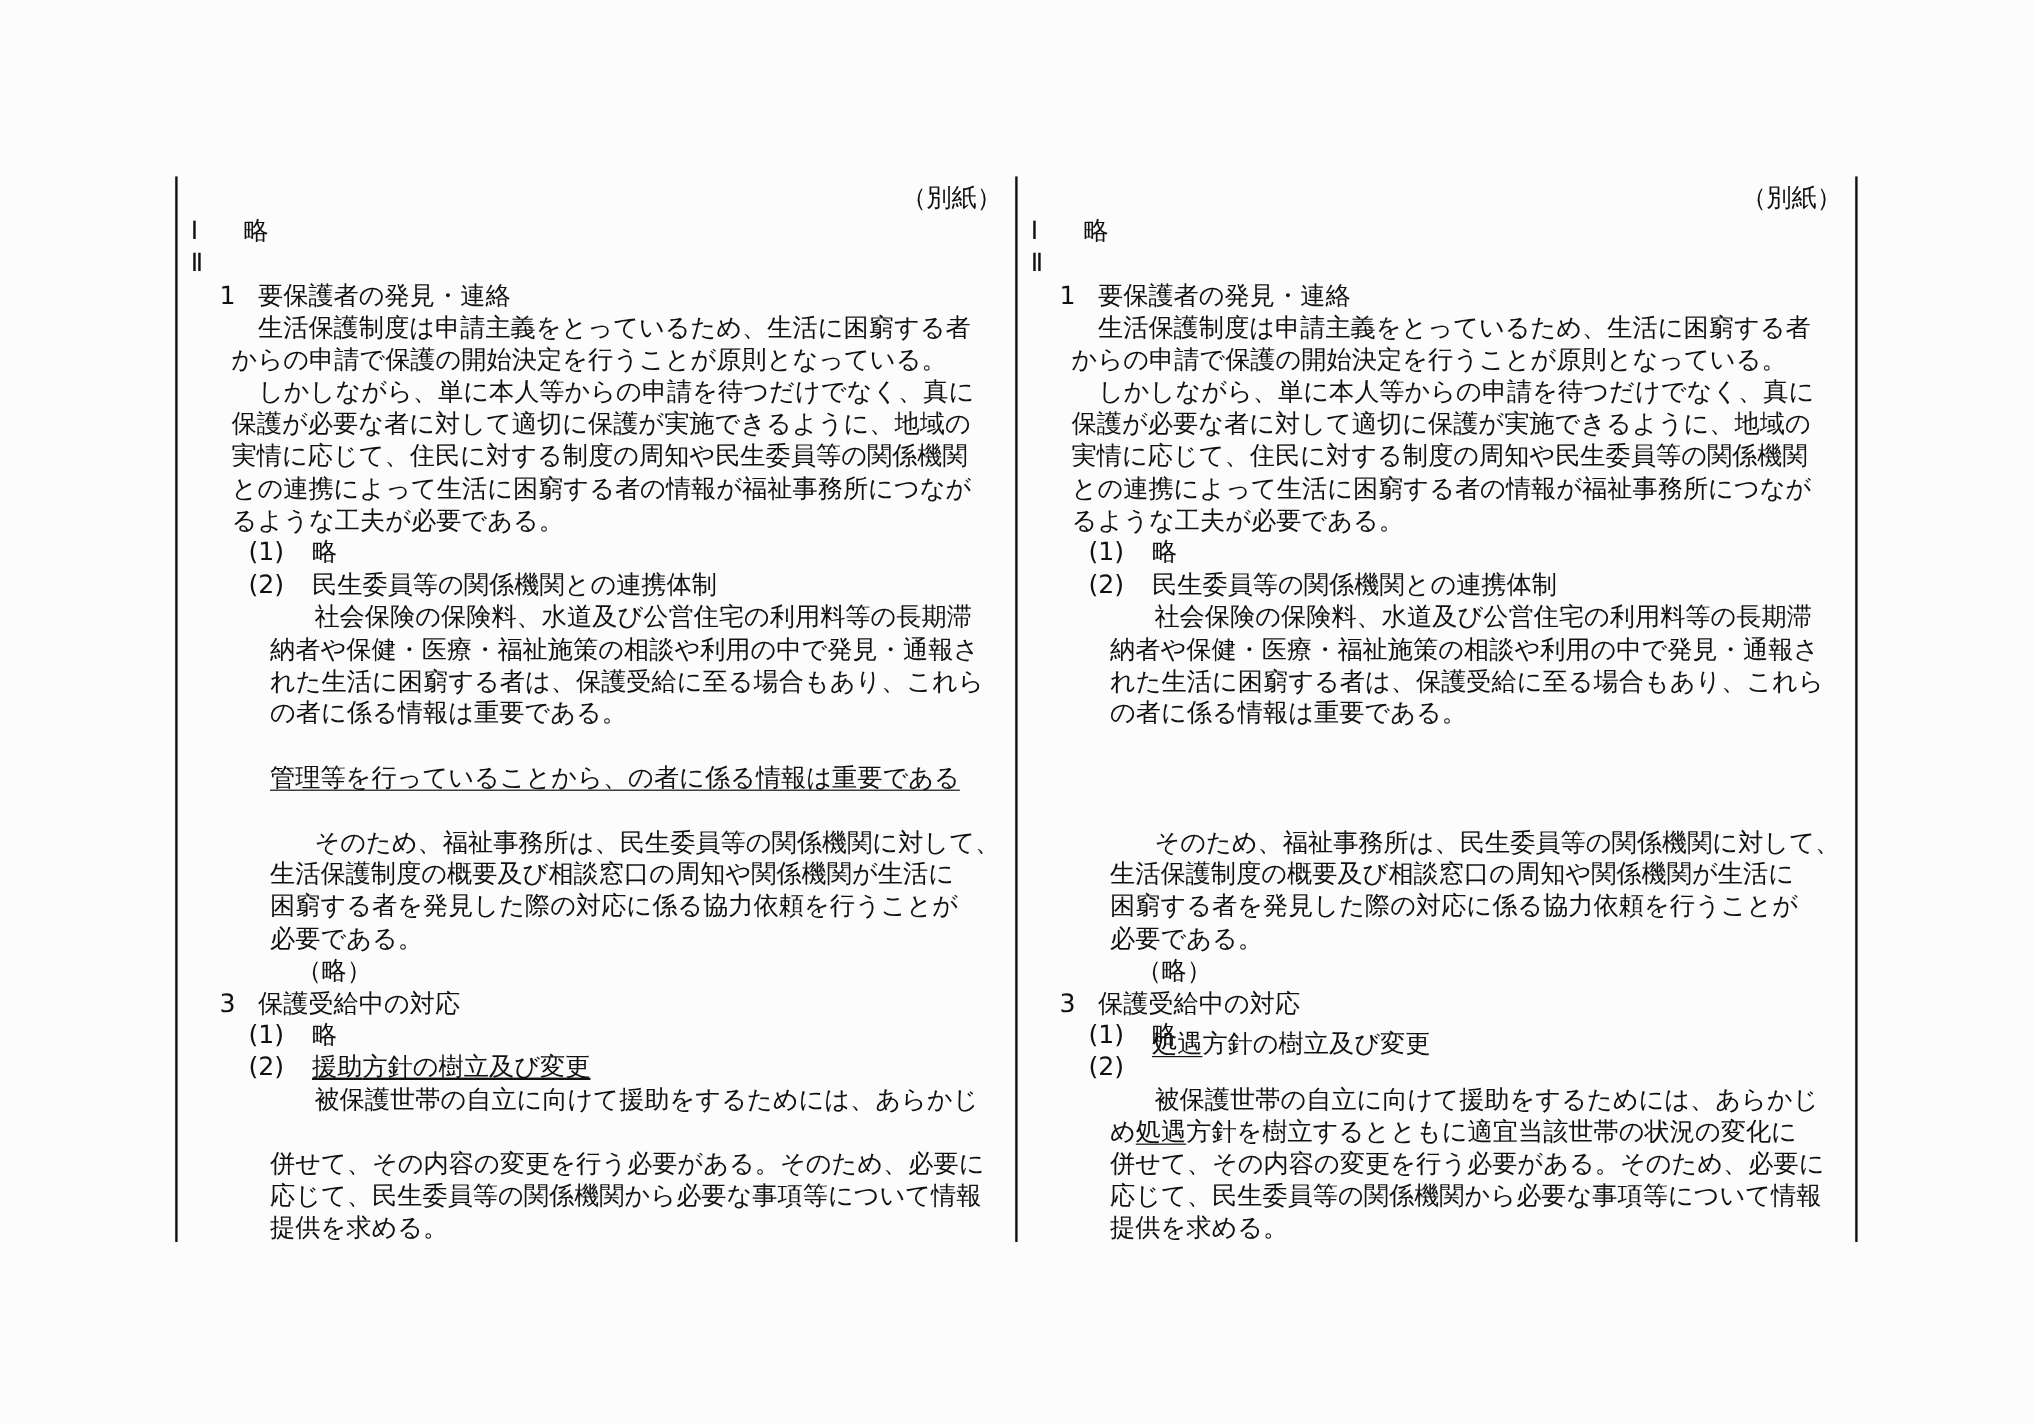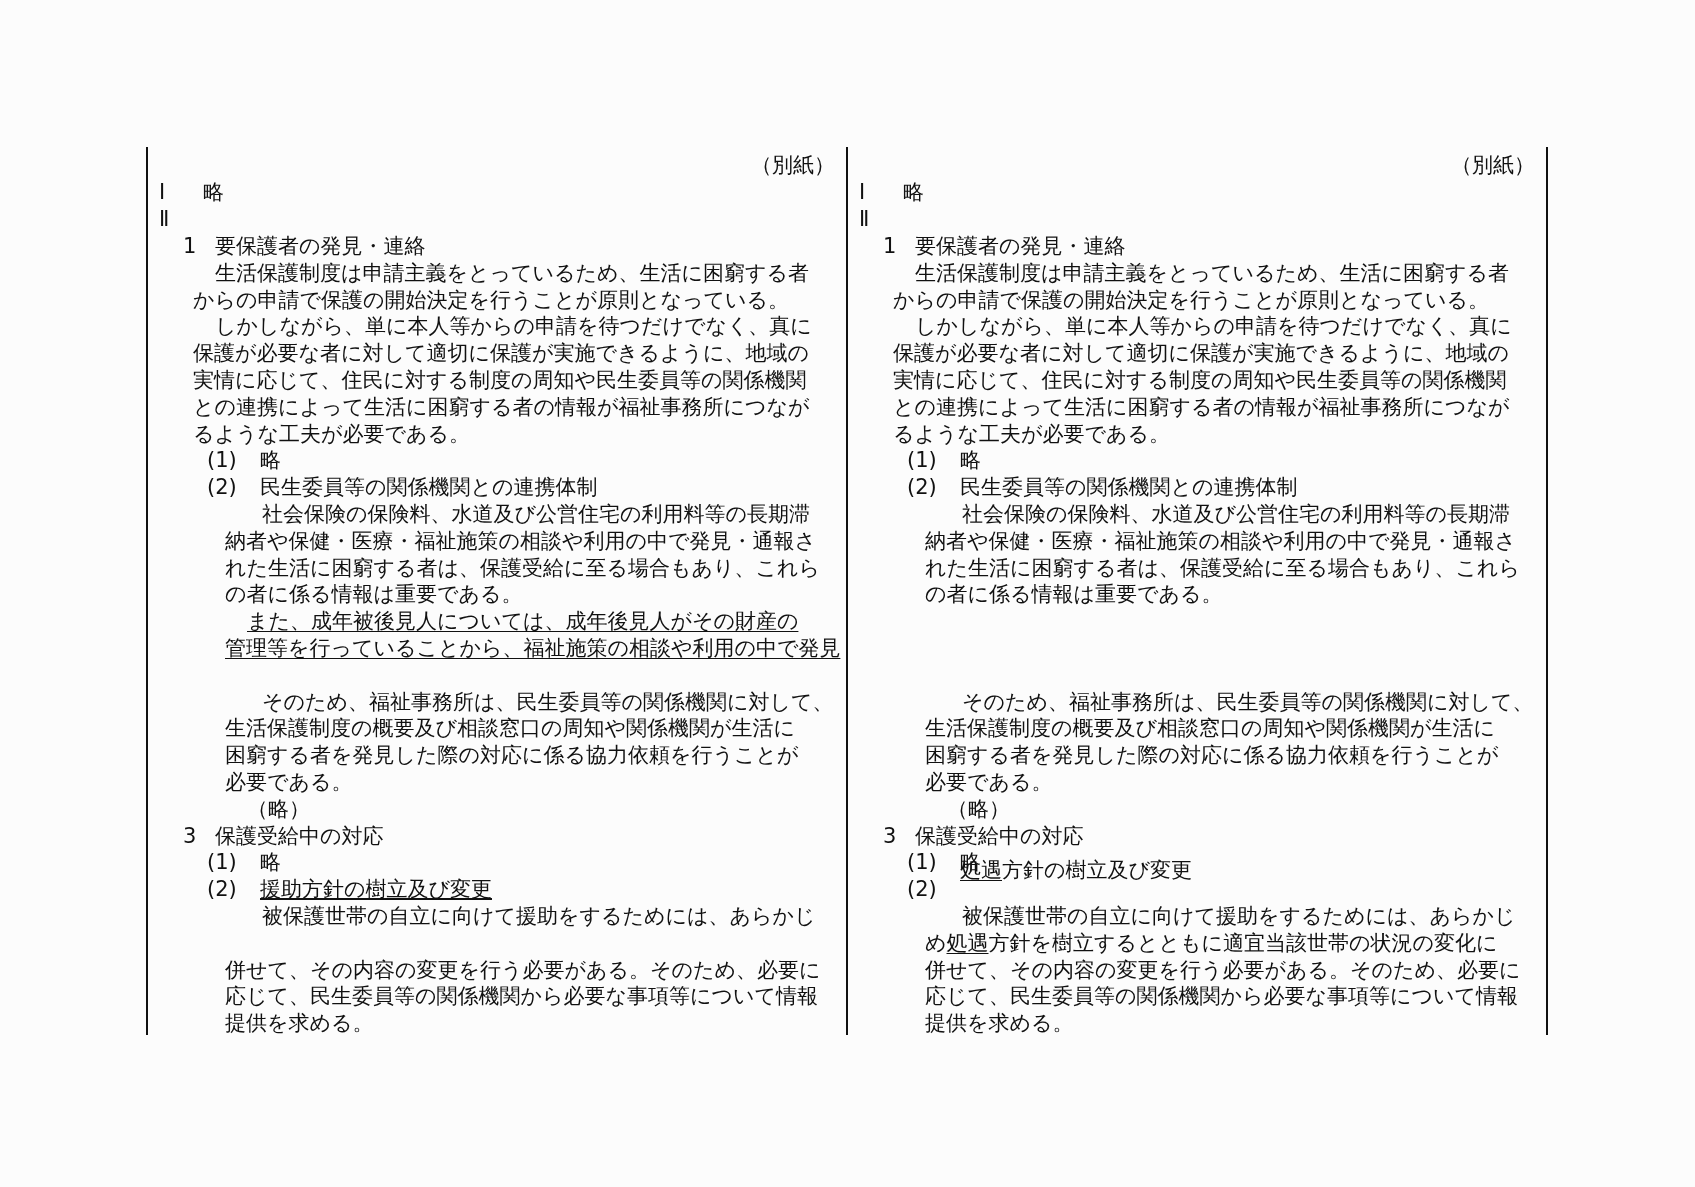"また、成年被後見人については、成年後見人がその財産の" div.ln { html: <div><span>また、成年被後見人については、成年後見人がその財産の</span></div> -> none }
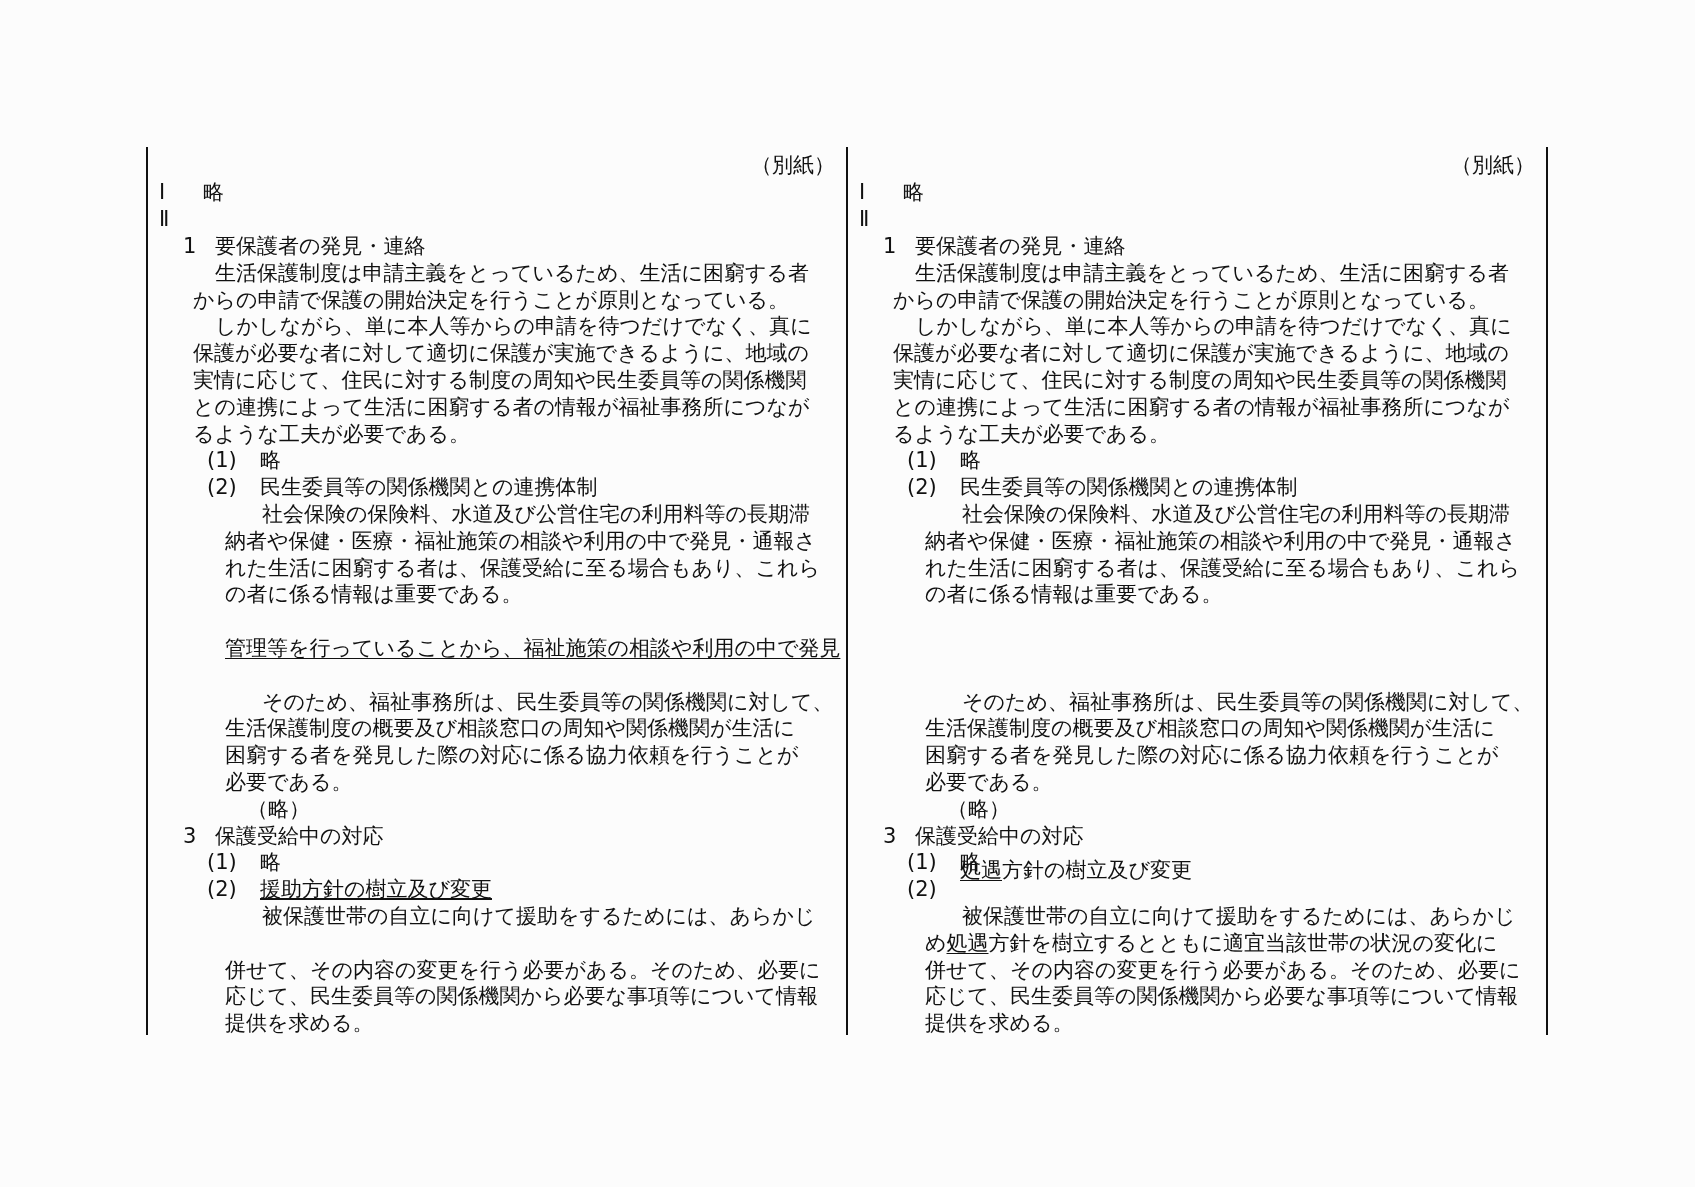"管理等を行っていることから、福祉施策の相談や利用の中で発見" span.u { text: 福祉施策の相談や利用の中で発見 -> の者に係る情報は重要である }
